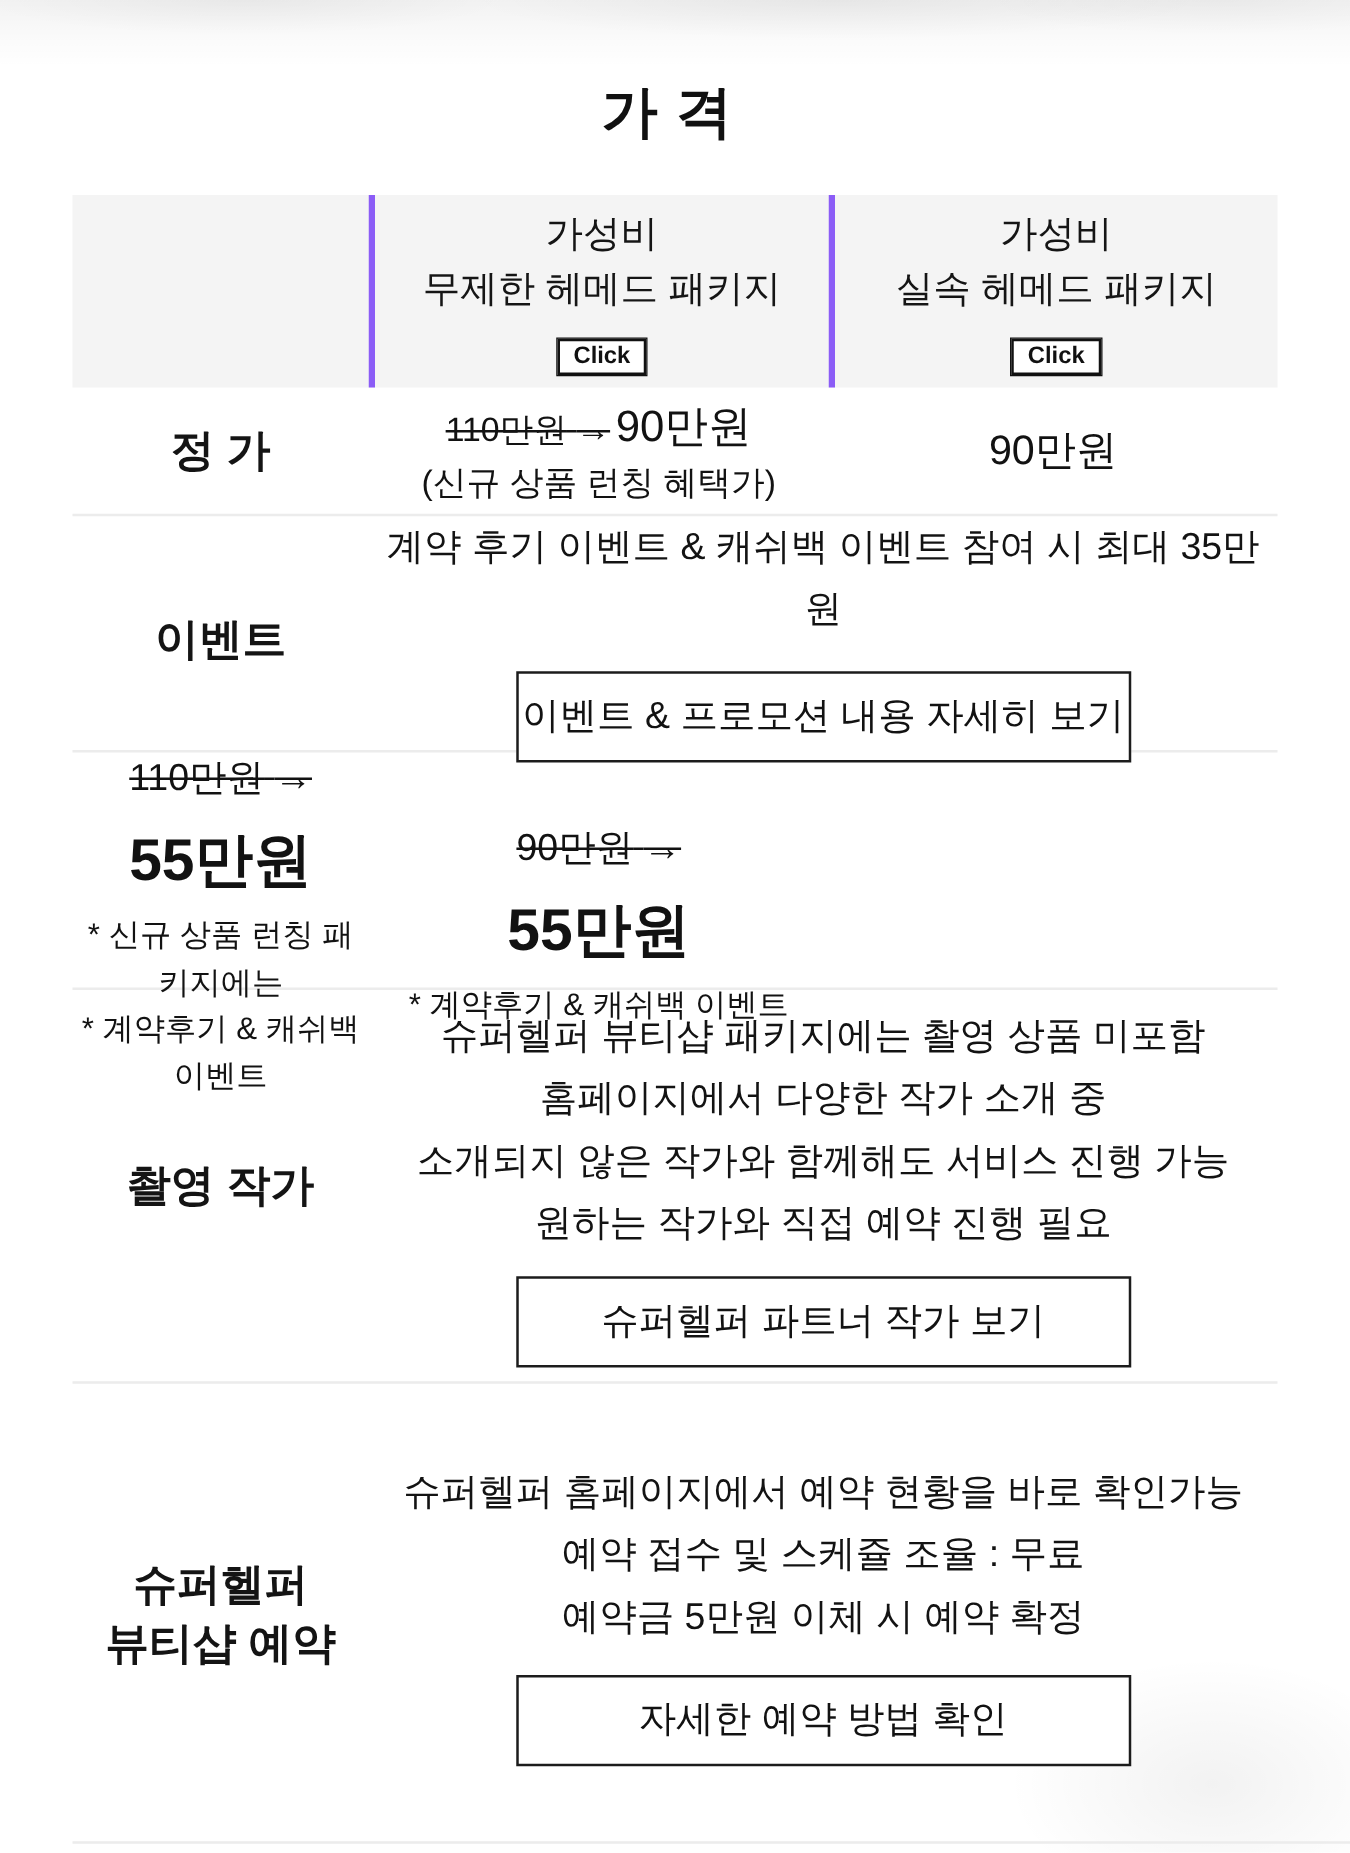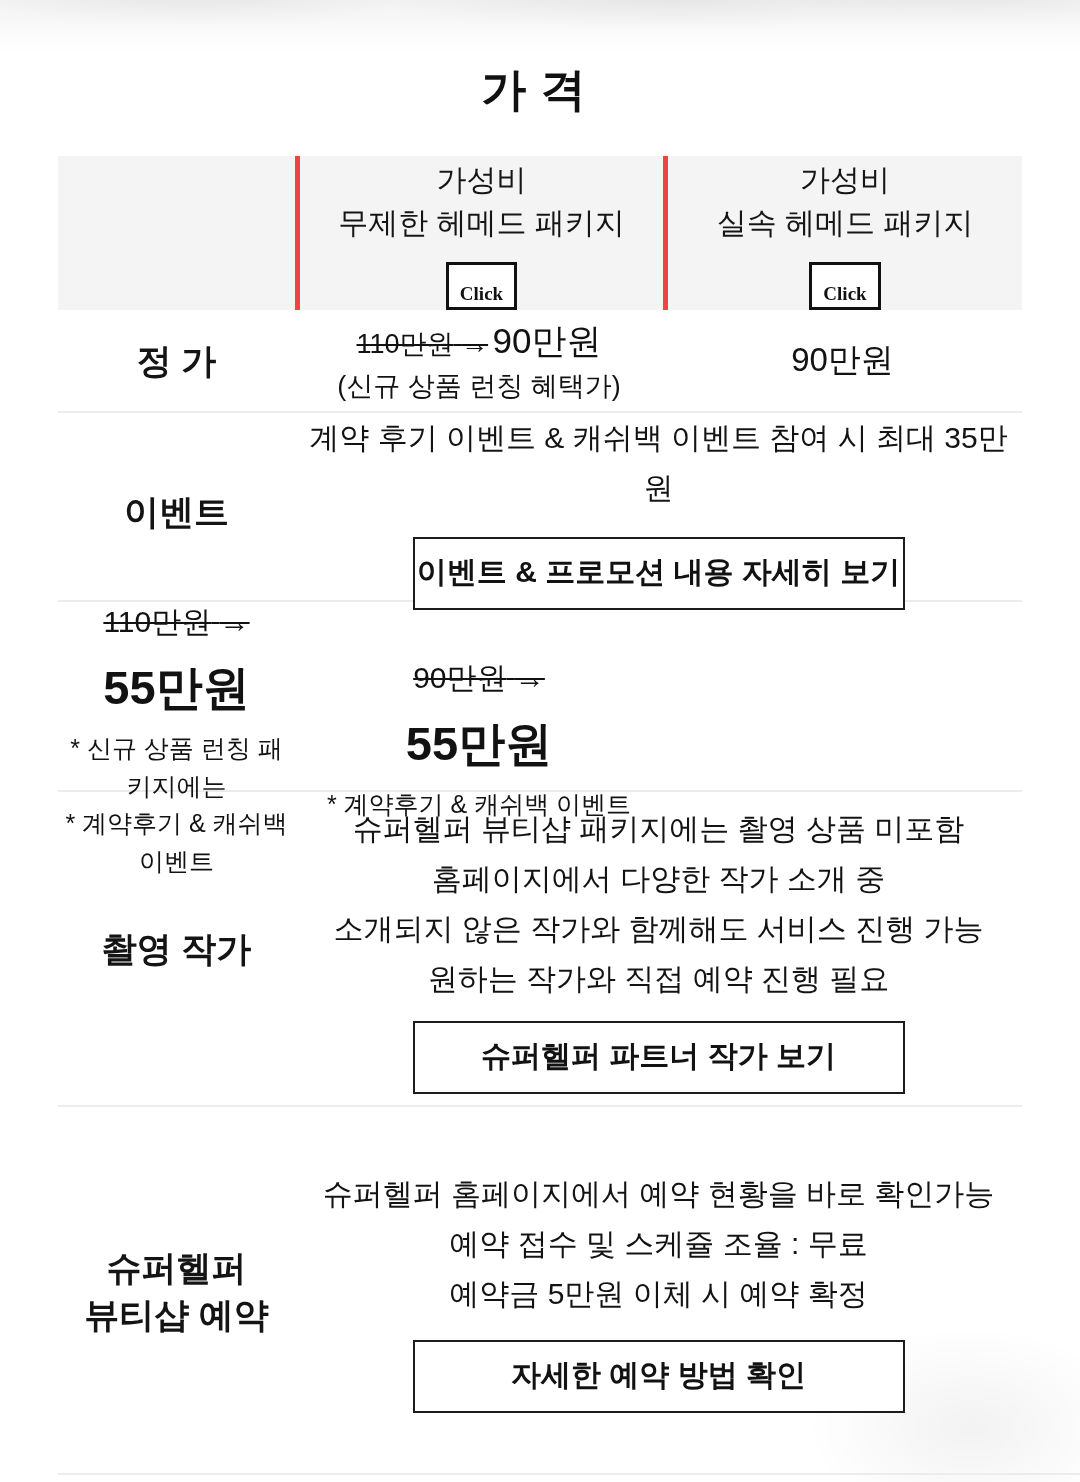"가성비" .header-row .cell + .cell { border-left: 5px solid #ef4444 -> 5px solid #8b5cf6 }
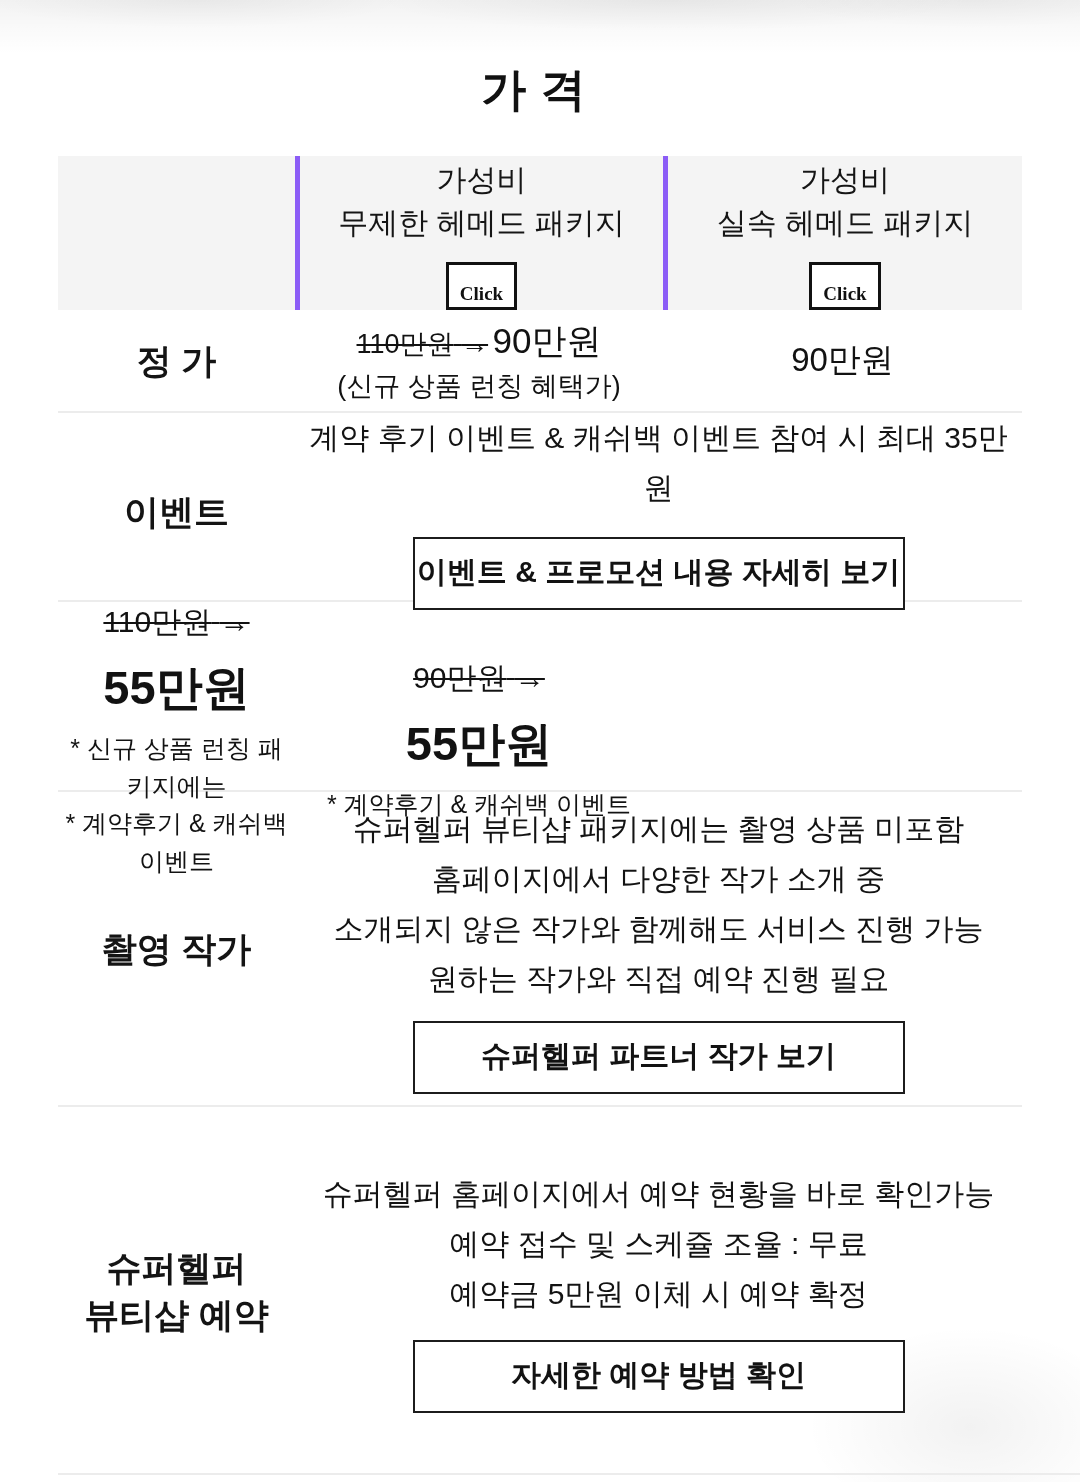"Click" .click-badge { font-family: Liberation Serif, serif -> Liberation Sans, sans-serif; padding: 18px 11px 2px -> 1px 11px 2px }
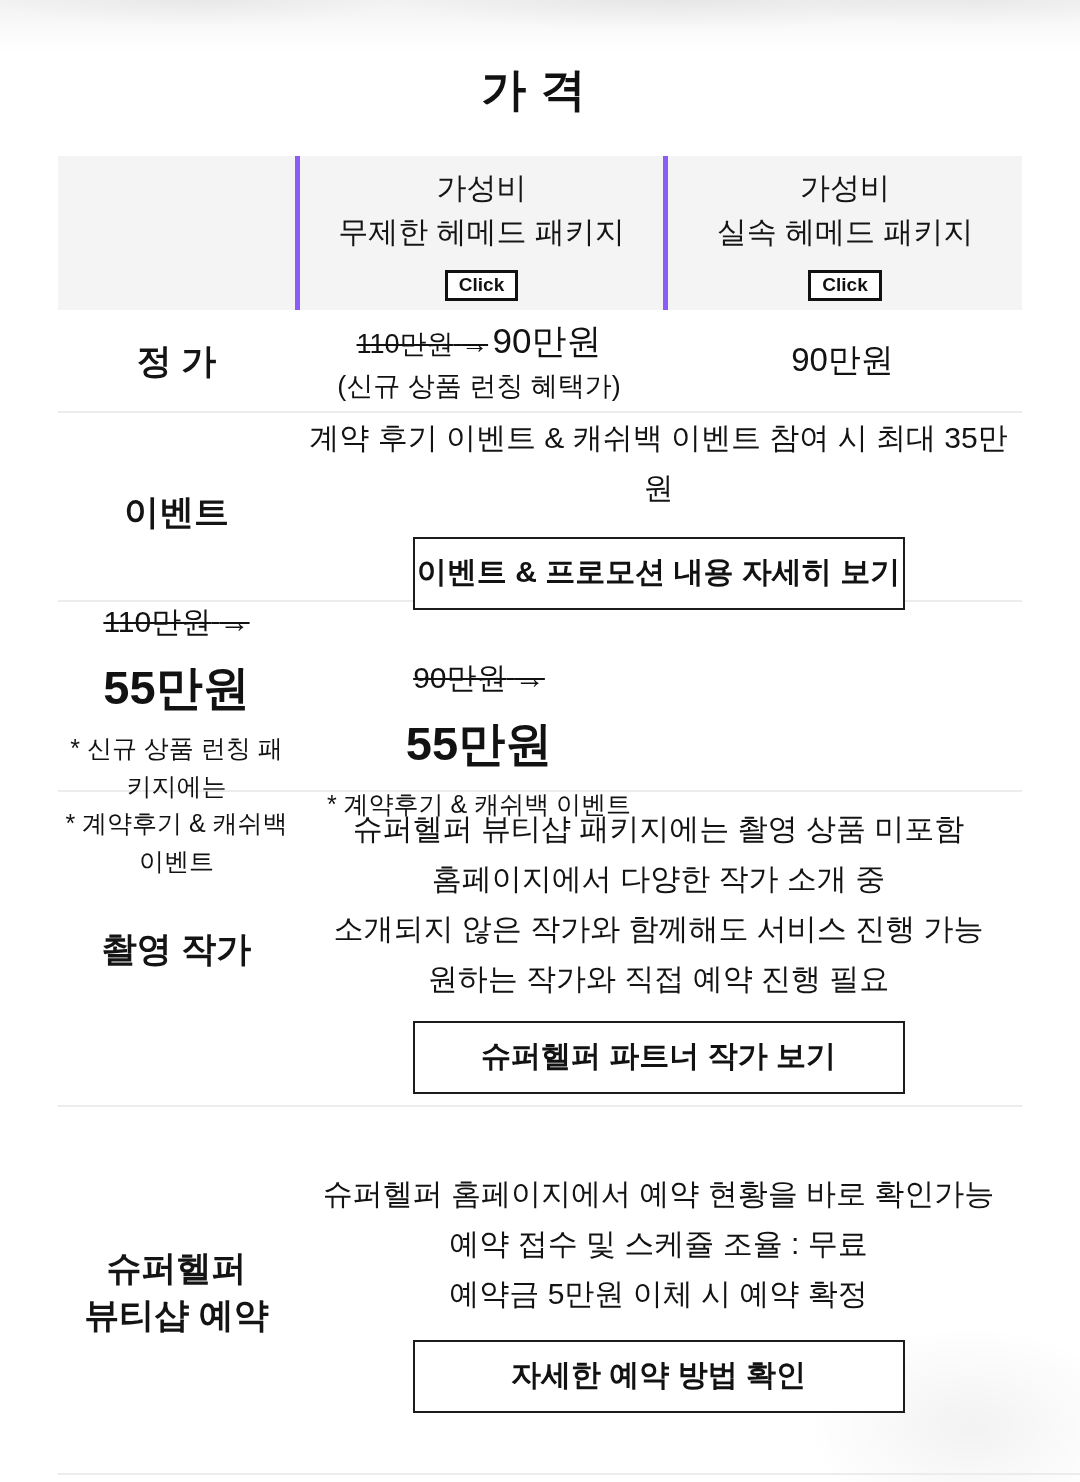"이벤트 & 프로모션 내용 자세히" .outline-button { font-weight: 700 -> 400 }
